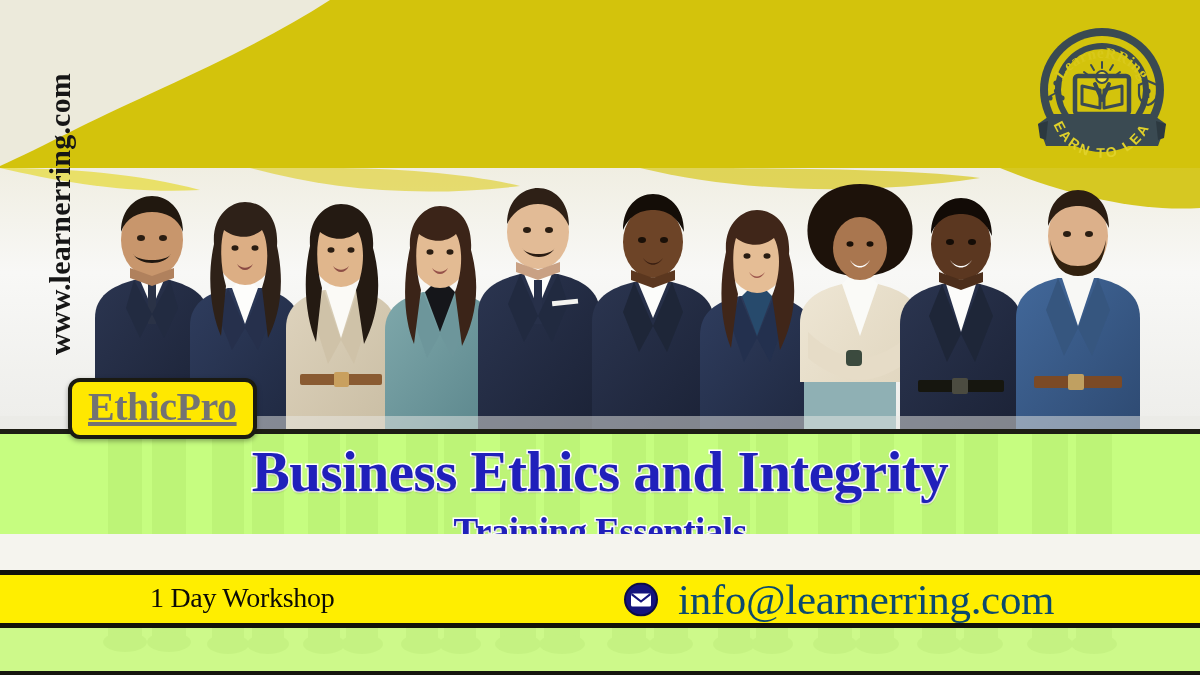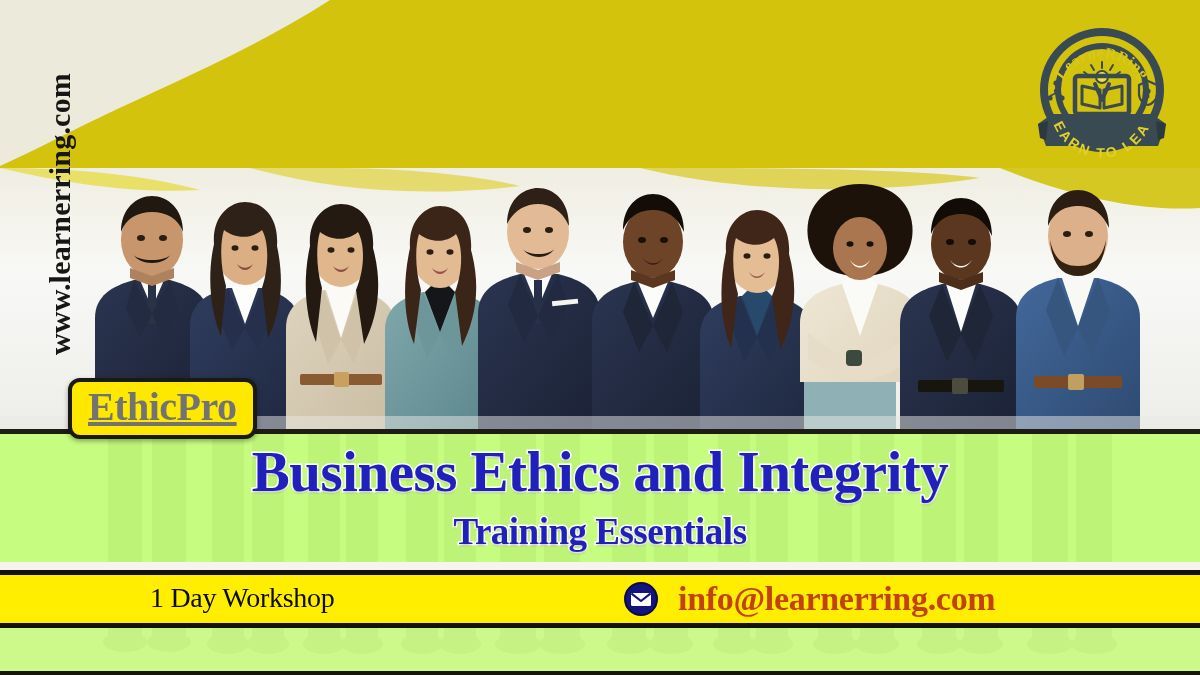"Business Ethics and Integrity" .green-band { height: 128px -> 100px }
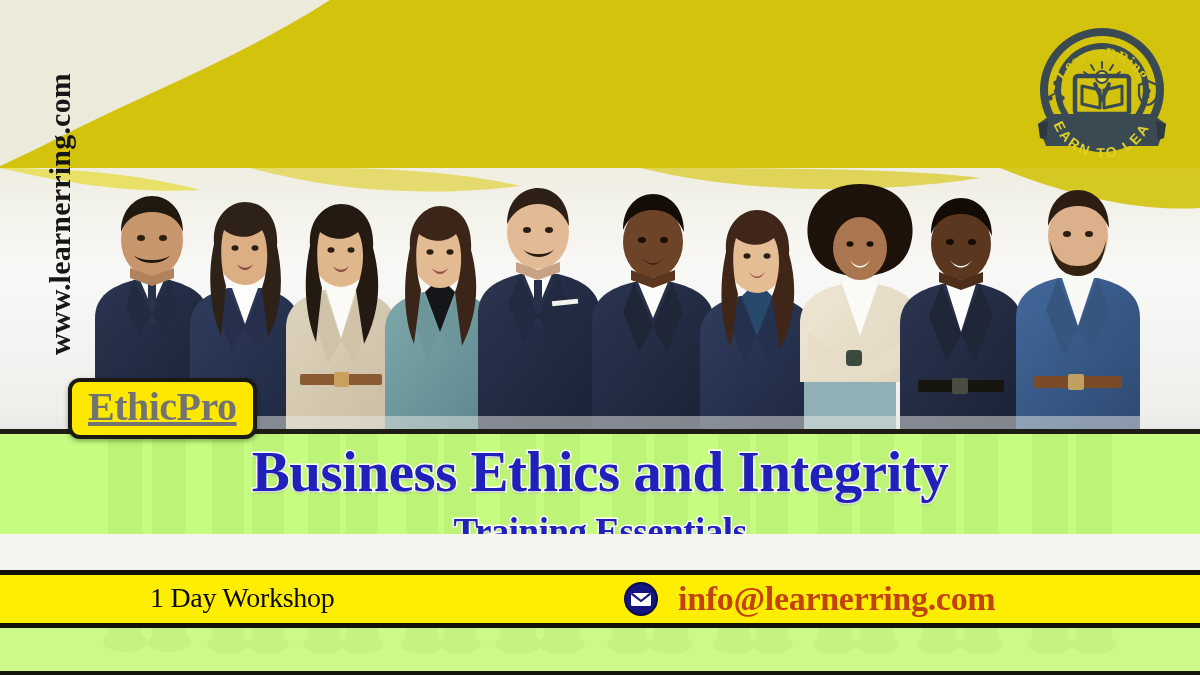"info@learnerring.com" .cta-email { color: #c2410c -> #0c4a6e; font-size: 34px -> 43px; font-weight: 700 -> 400 }
